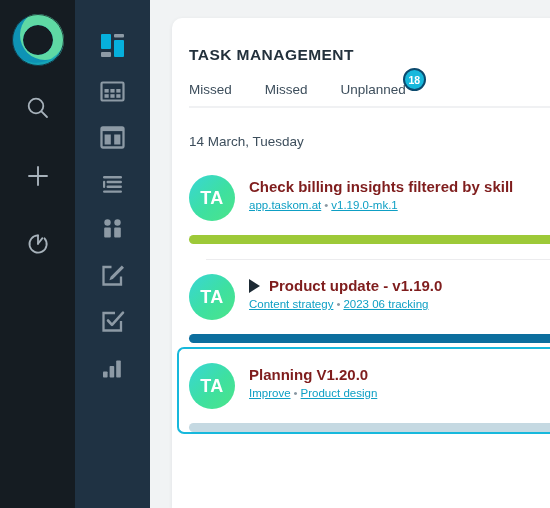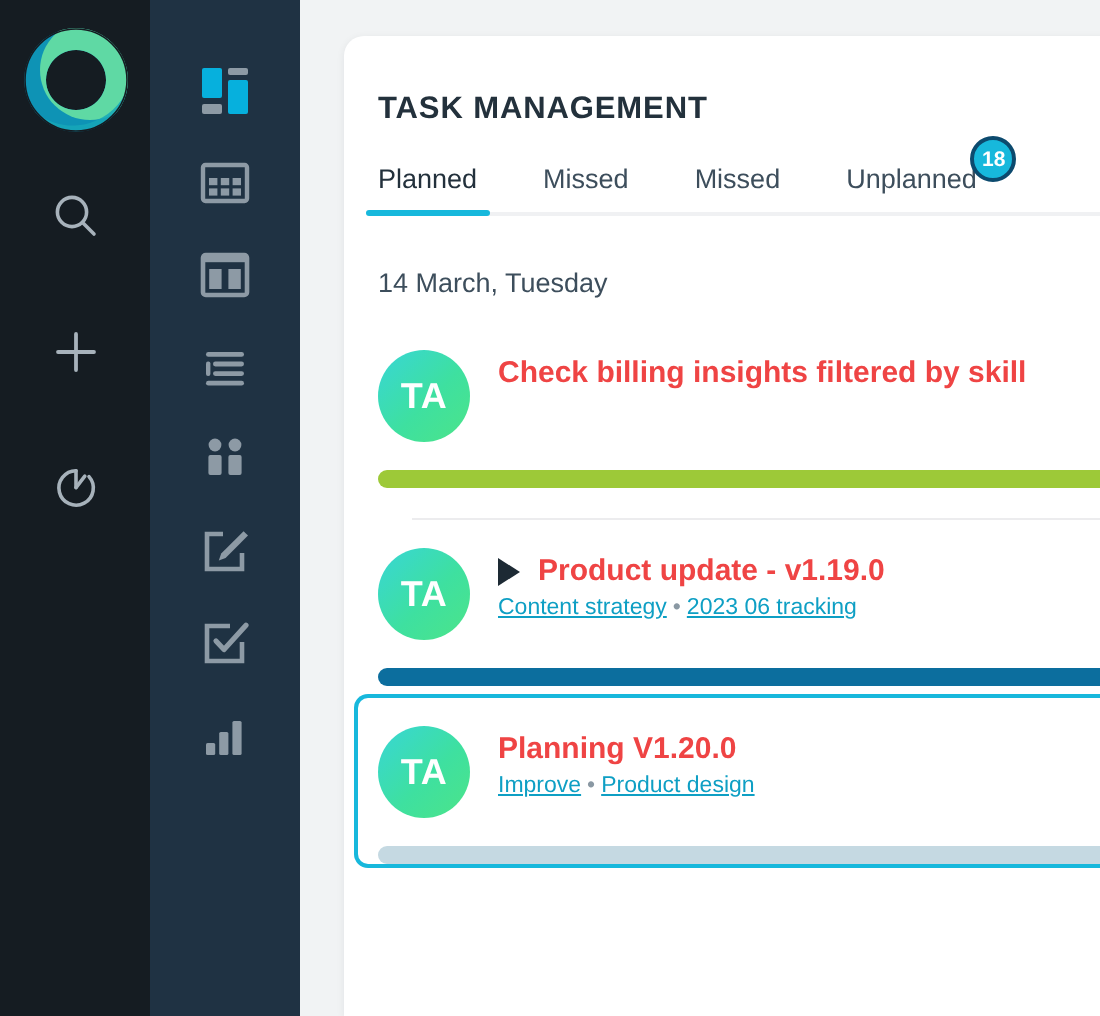"Planned" div.tab { html: <div> <span>Planned</span> </div> -> none }
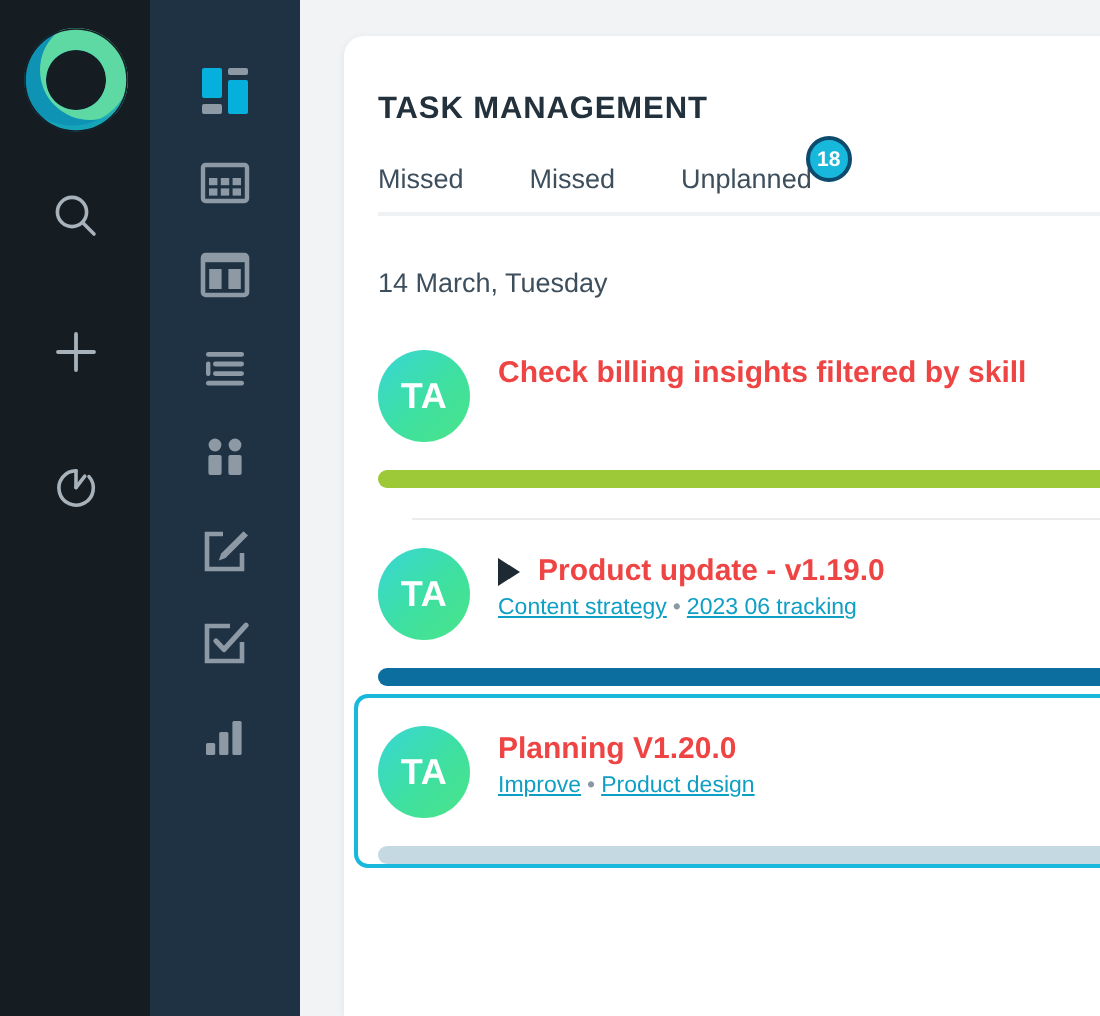"Check billing insights filtered by" .task-title { color: #ef4444 -> #7f1d1d }
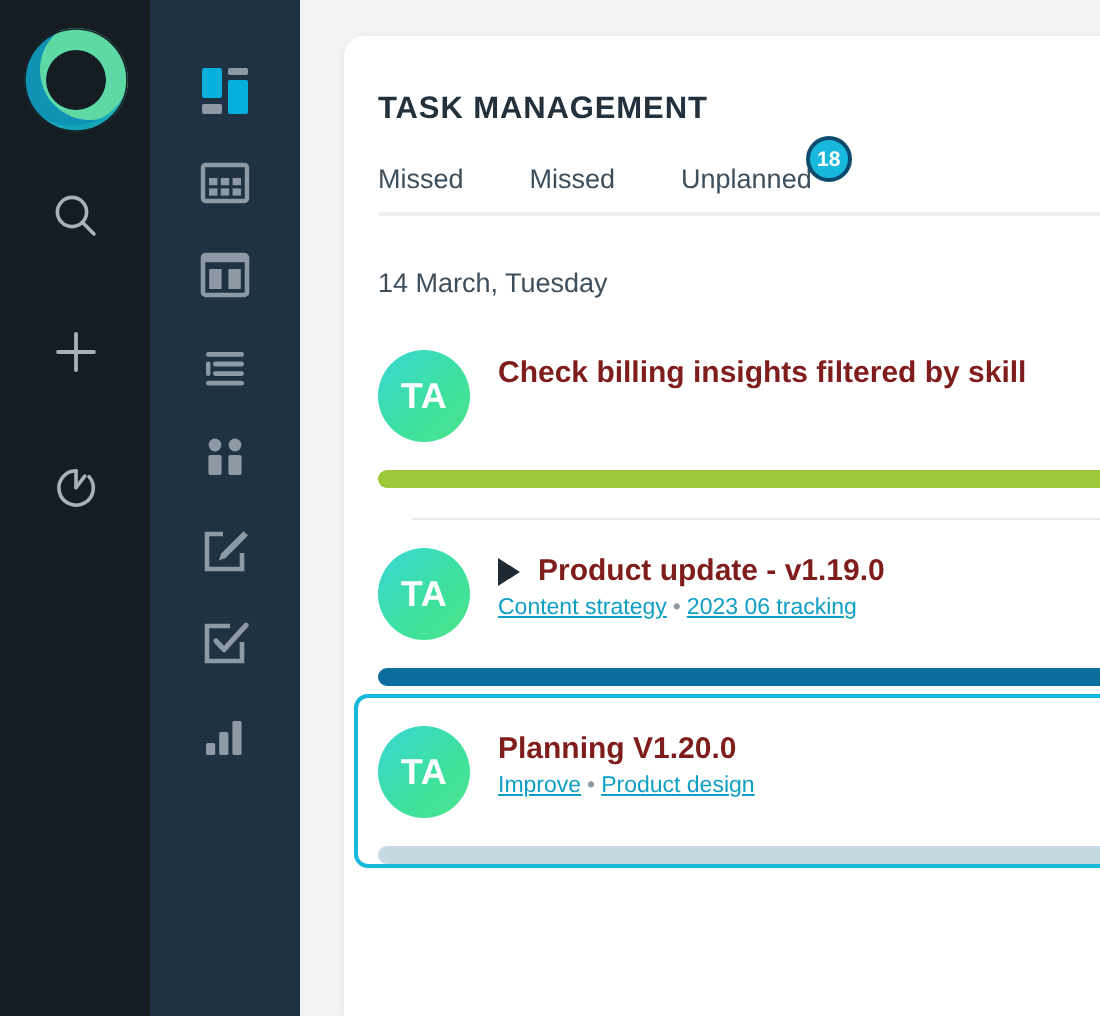"app.taskom.at • v1.19.0-mk.1" div.task-meta { html: none -> <div> <a>app.taskom.at</a><span>•</span><a>v1.19.0-mk.1</a> </div> }
